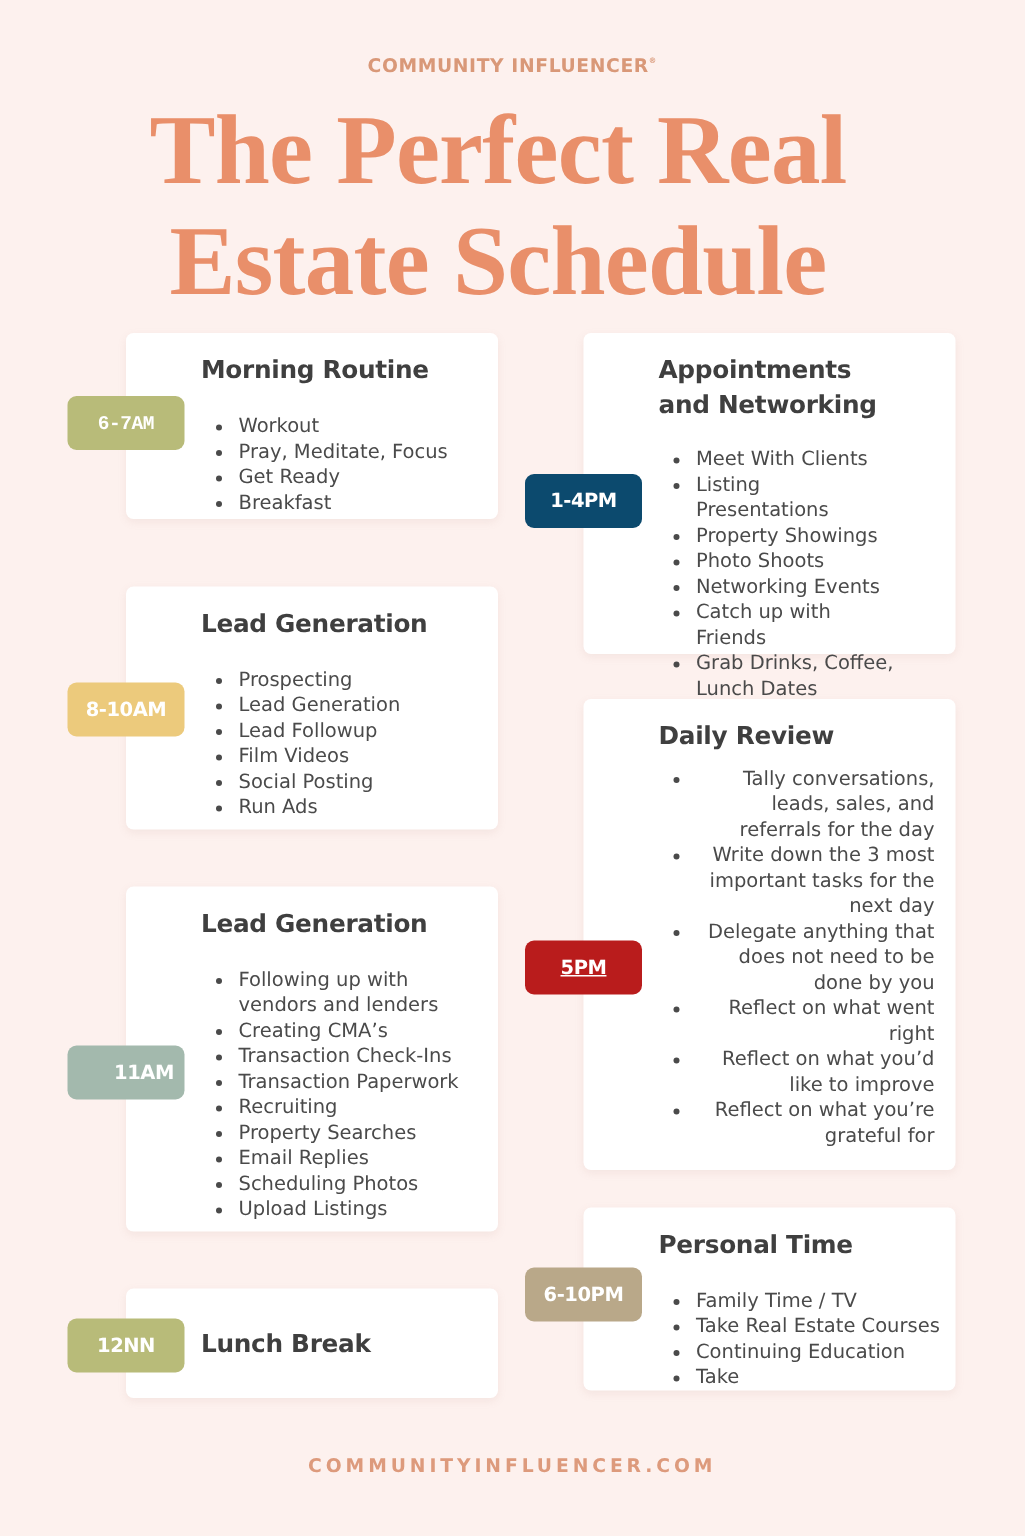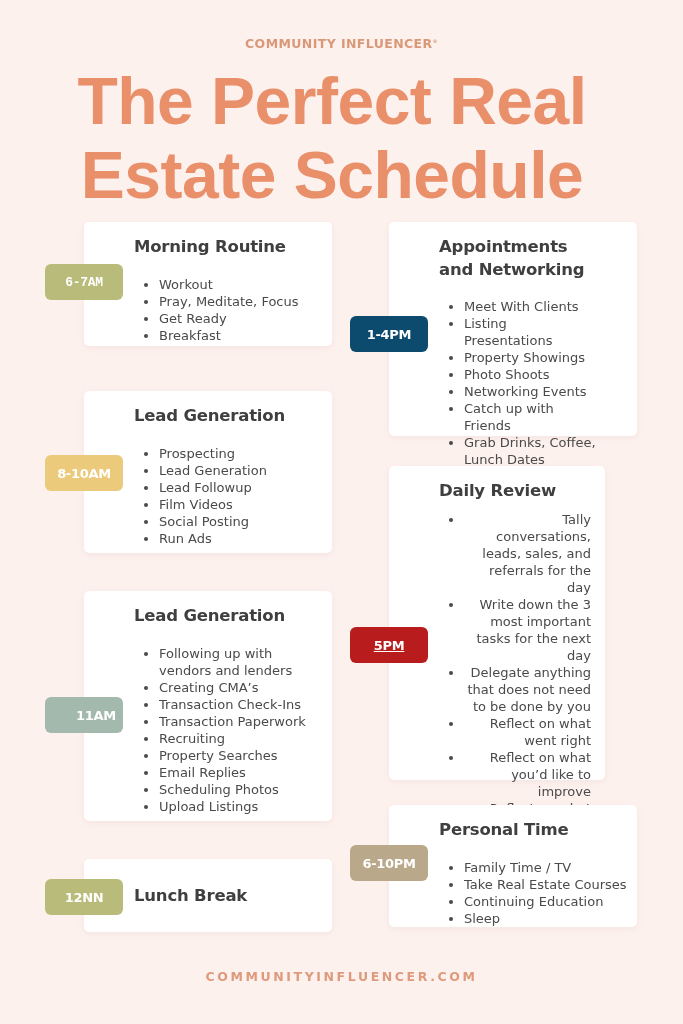"The Perfect Real" .title { font-family: Liberation Sans, sans-serif -> Liberation Serif, serif }
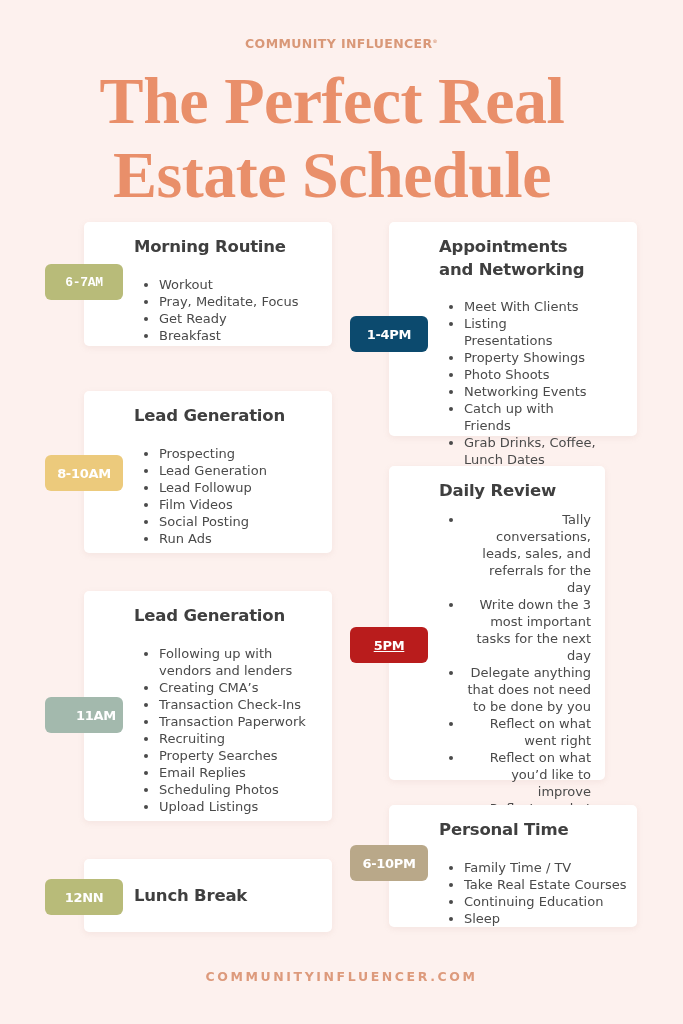"Daily Review" div.card { width: 216px -> 248px }
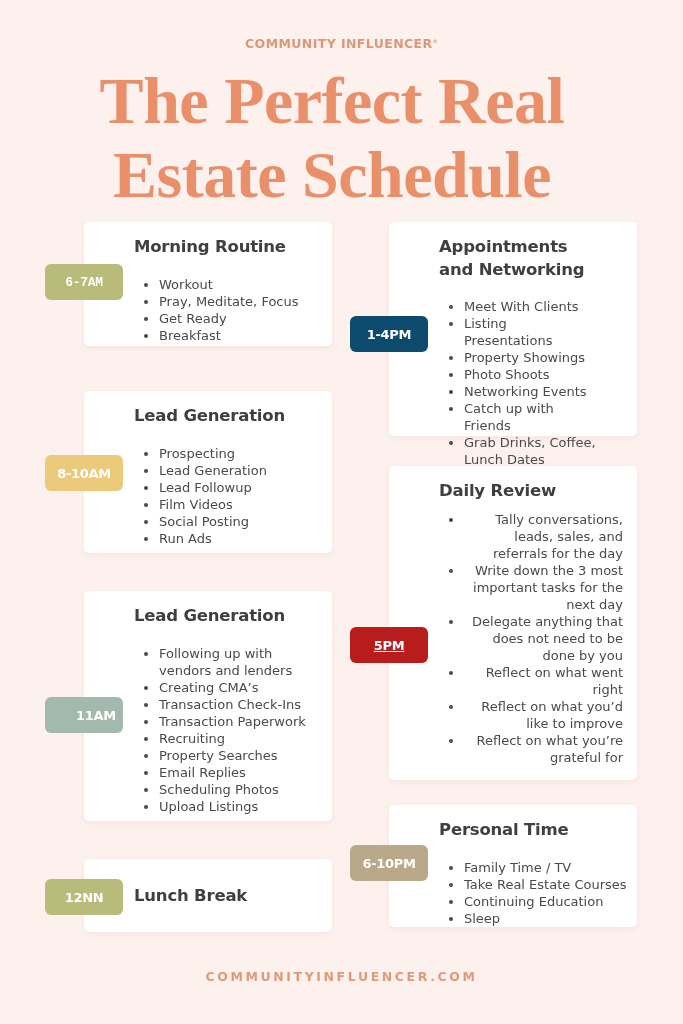"Sleep" li { text: Sleep -> Take }
